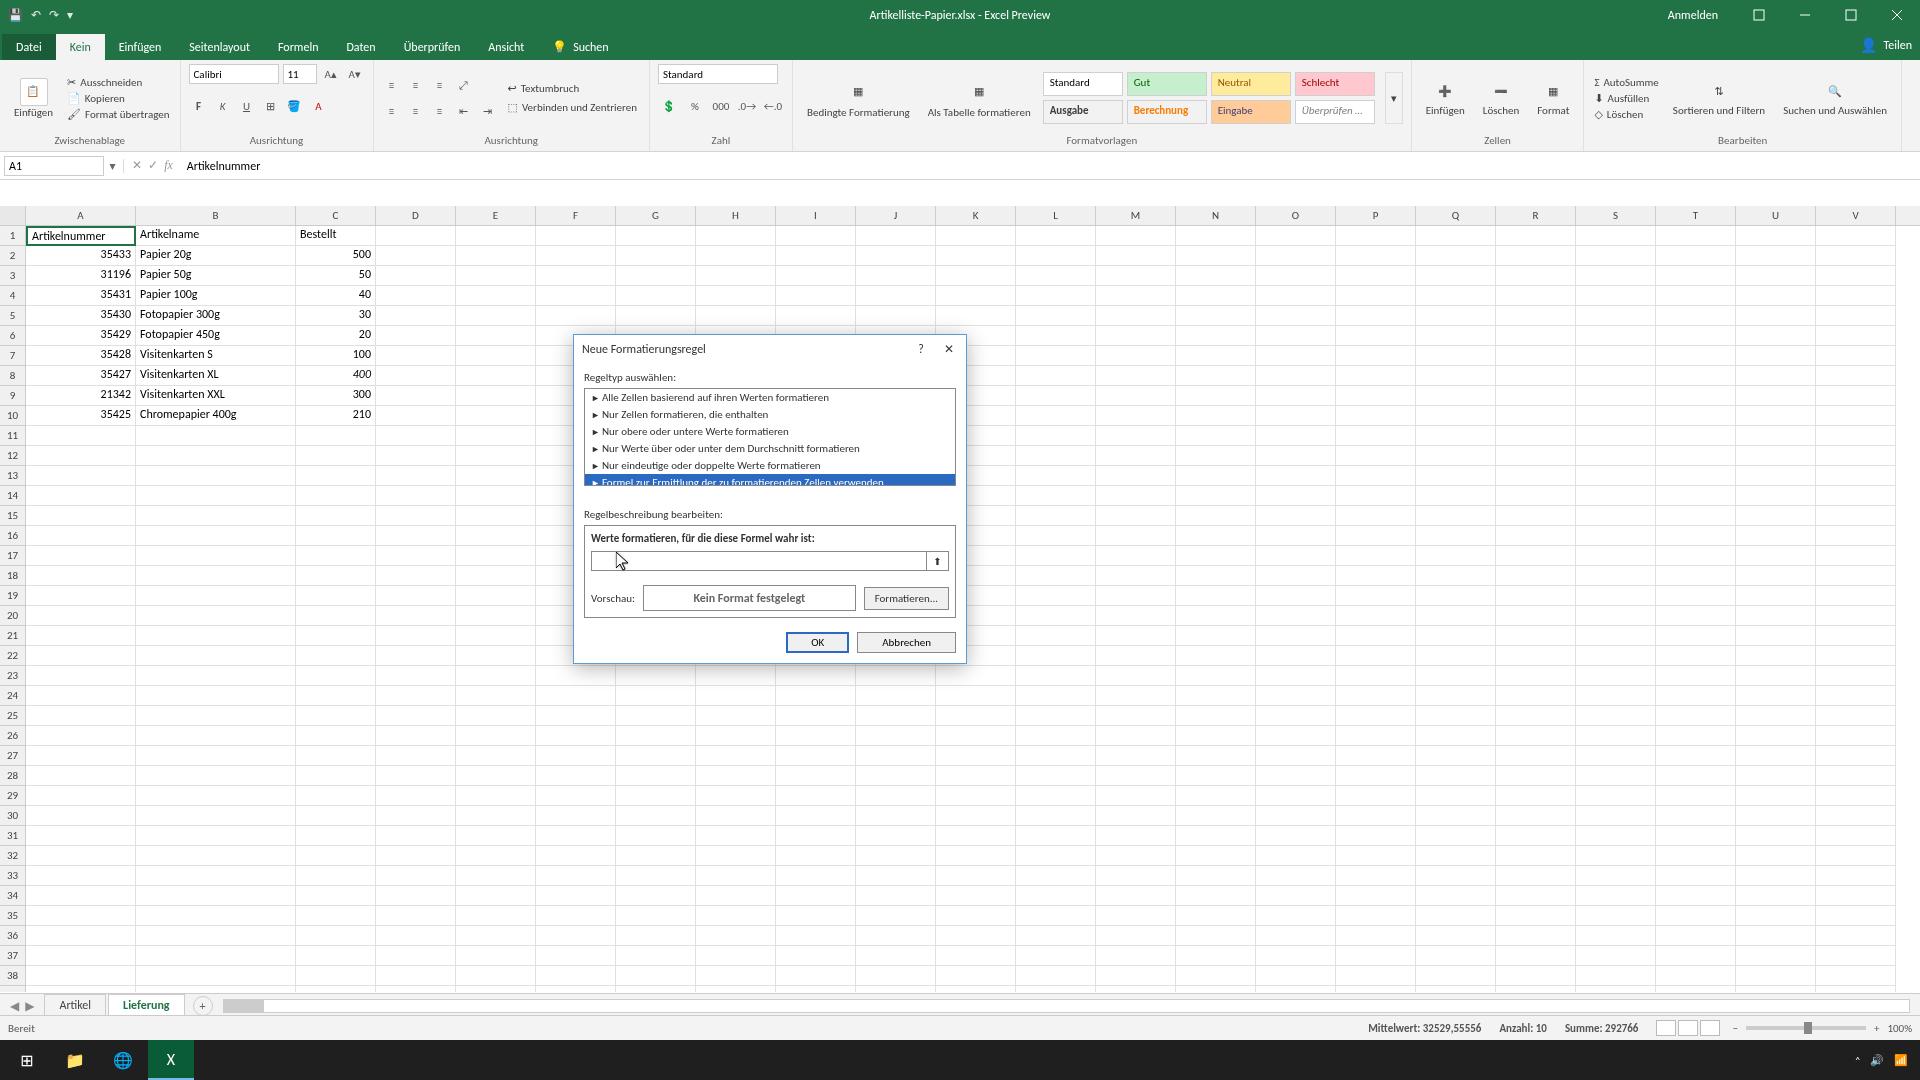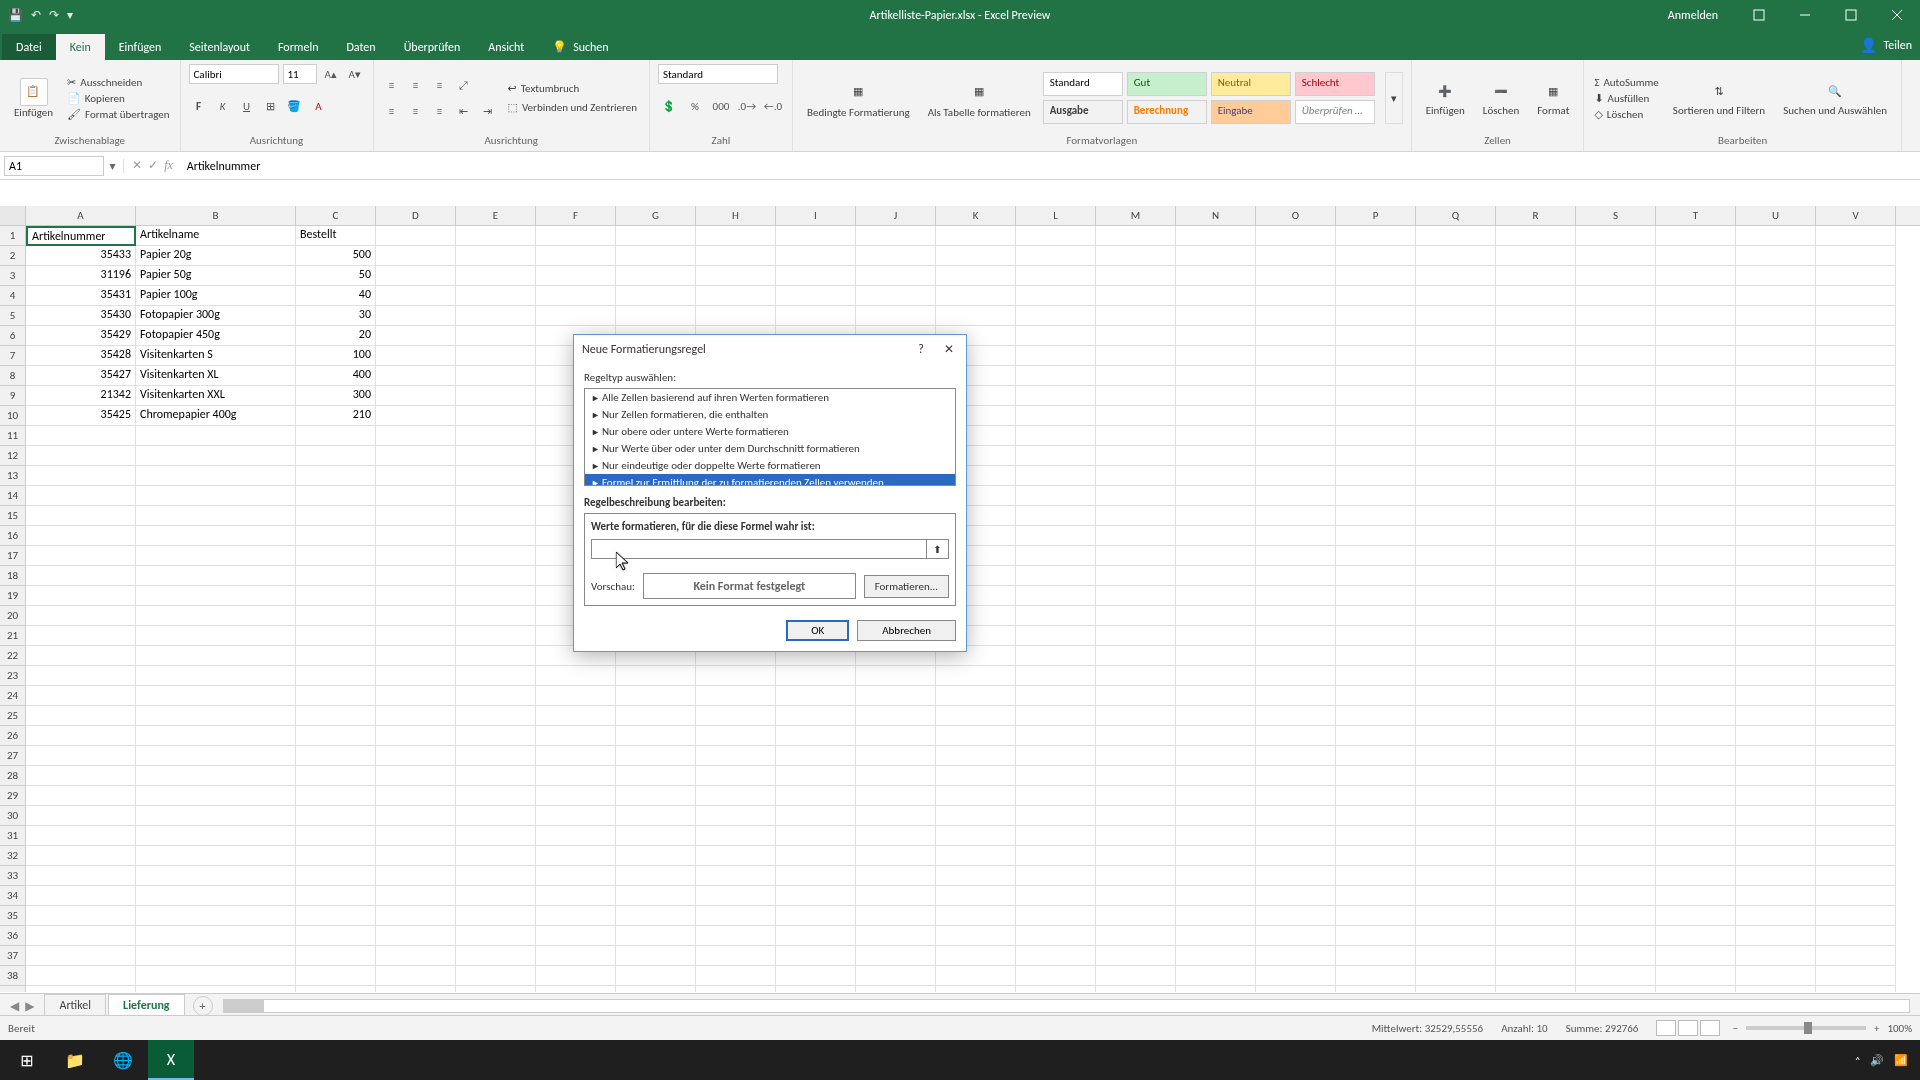"400" div.cell { font-style: none -> italic }
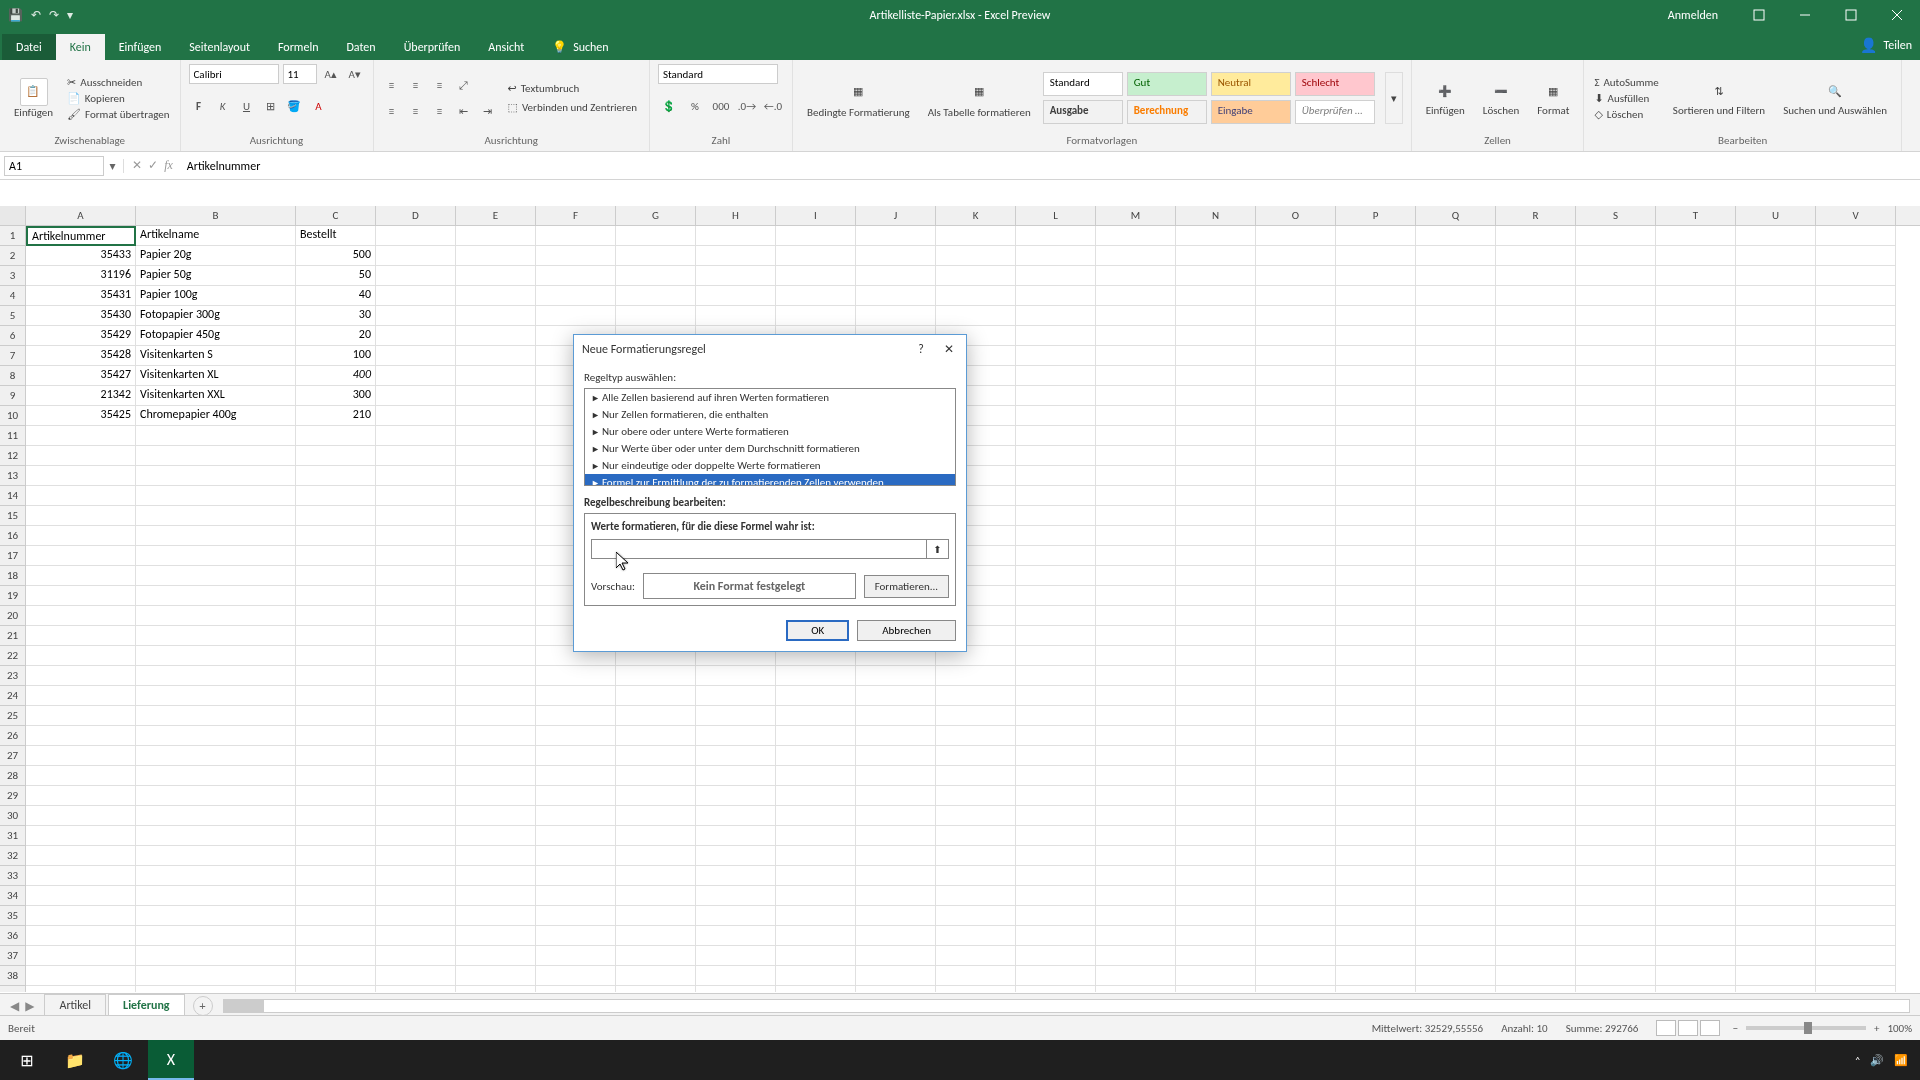"Regelbeschreibung bearbeiten:" div.seclabel { font-weight: bold -> none; margin-top: 10px -> 22px }
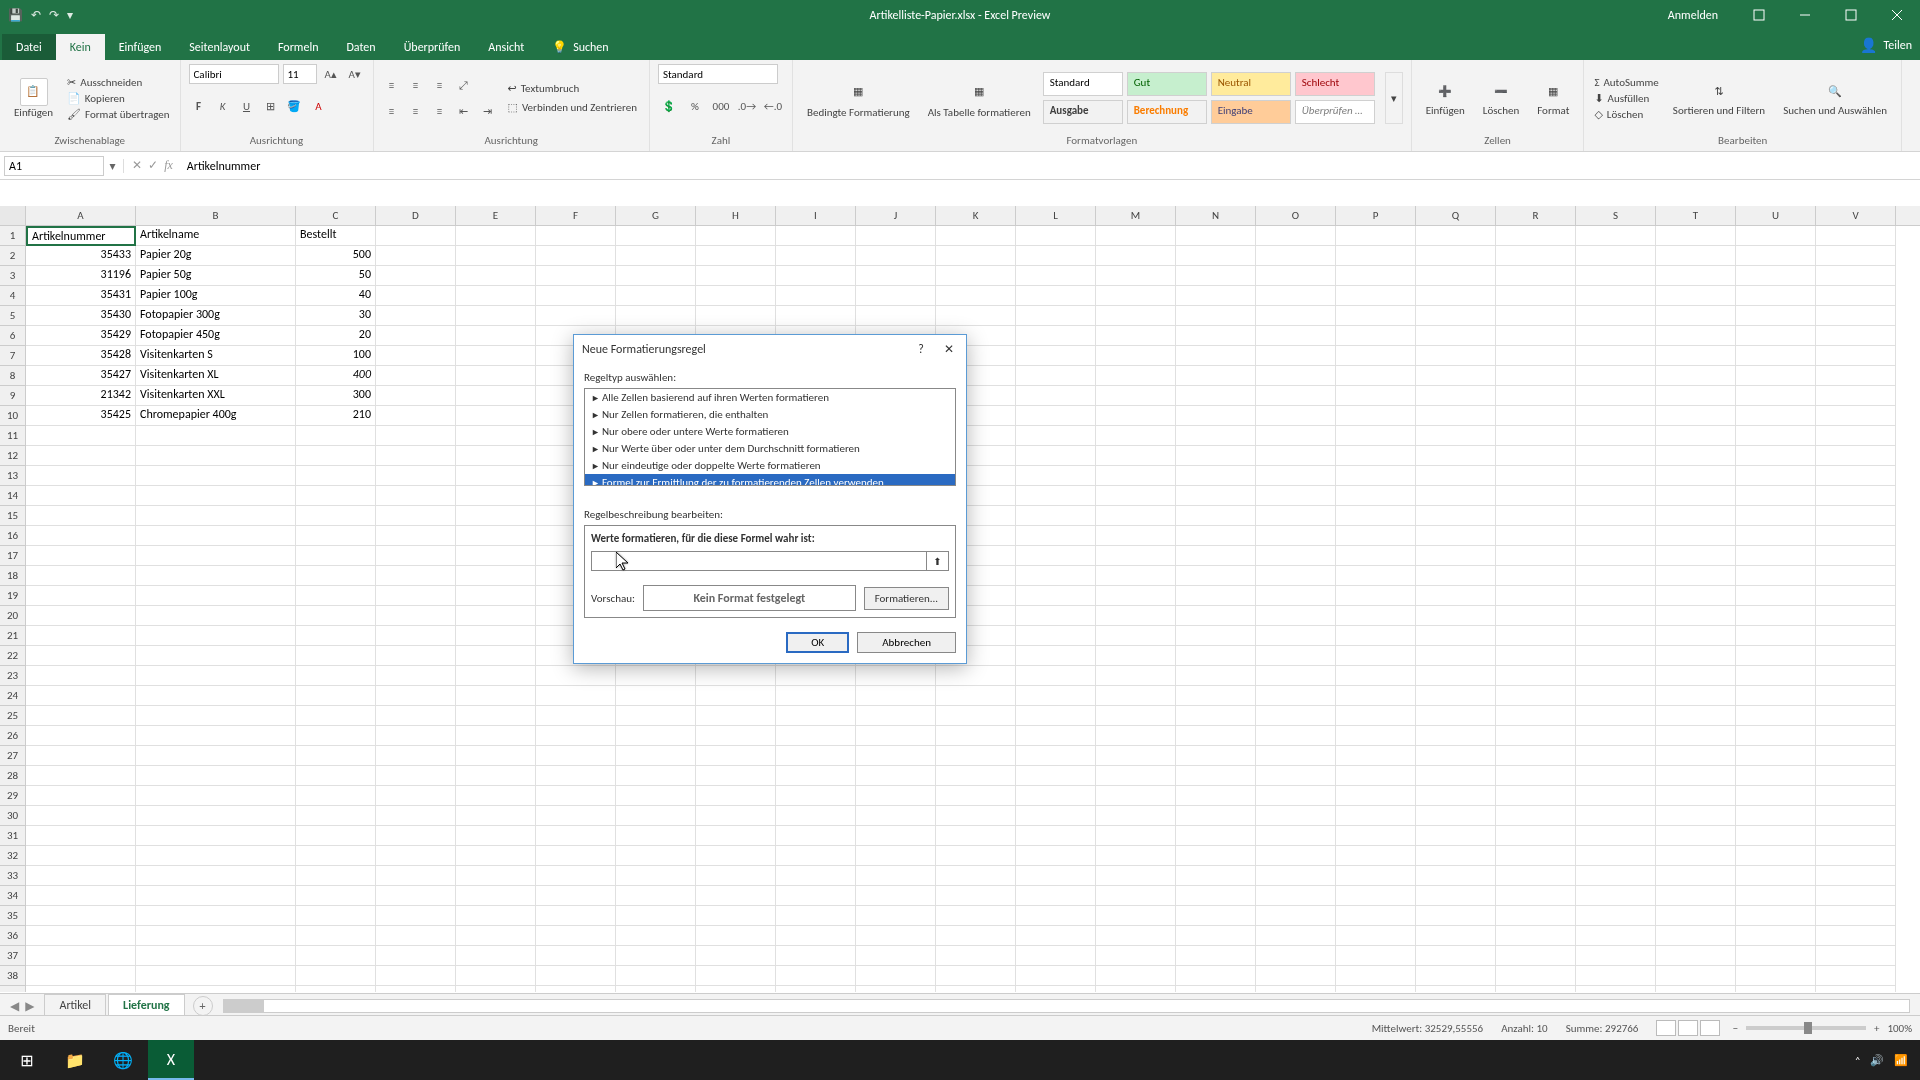"Mittelwert: 32529,55556" .statusbar .status-stats { font-weight: none -> bold }
